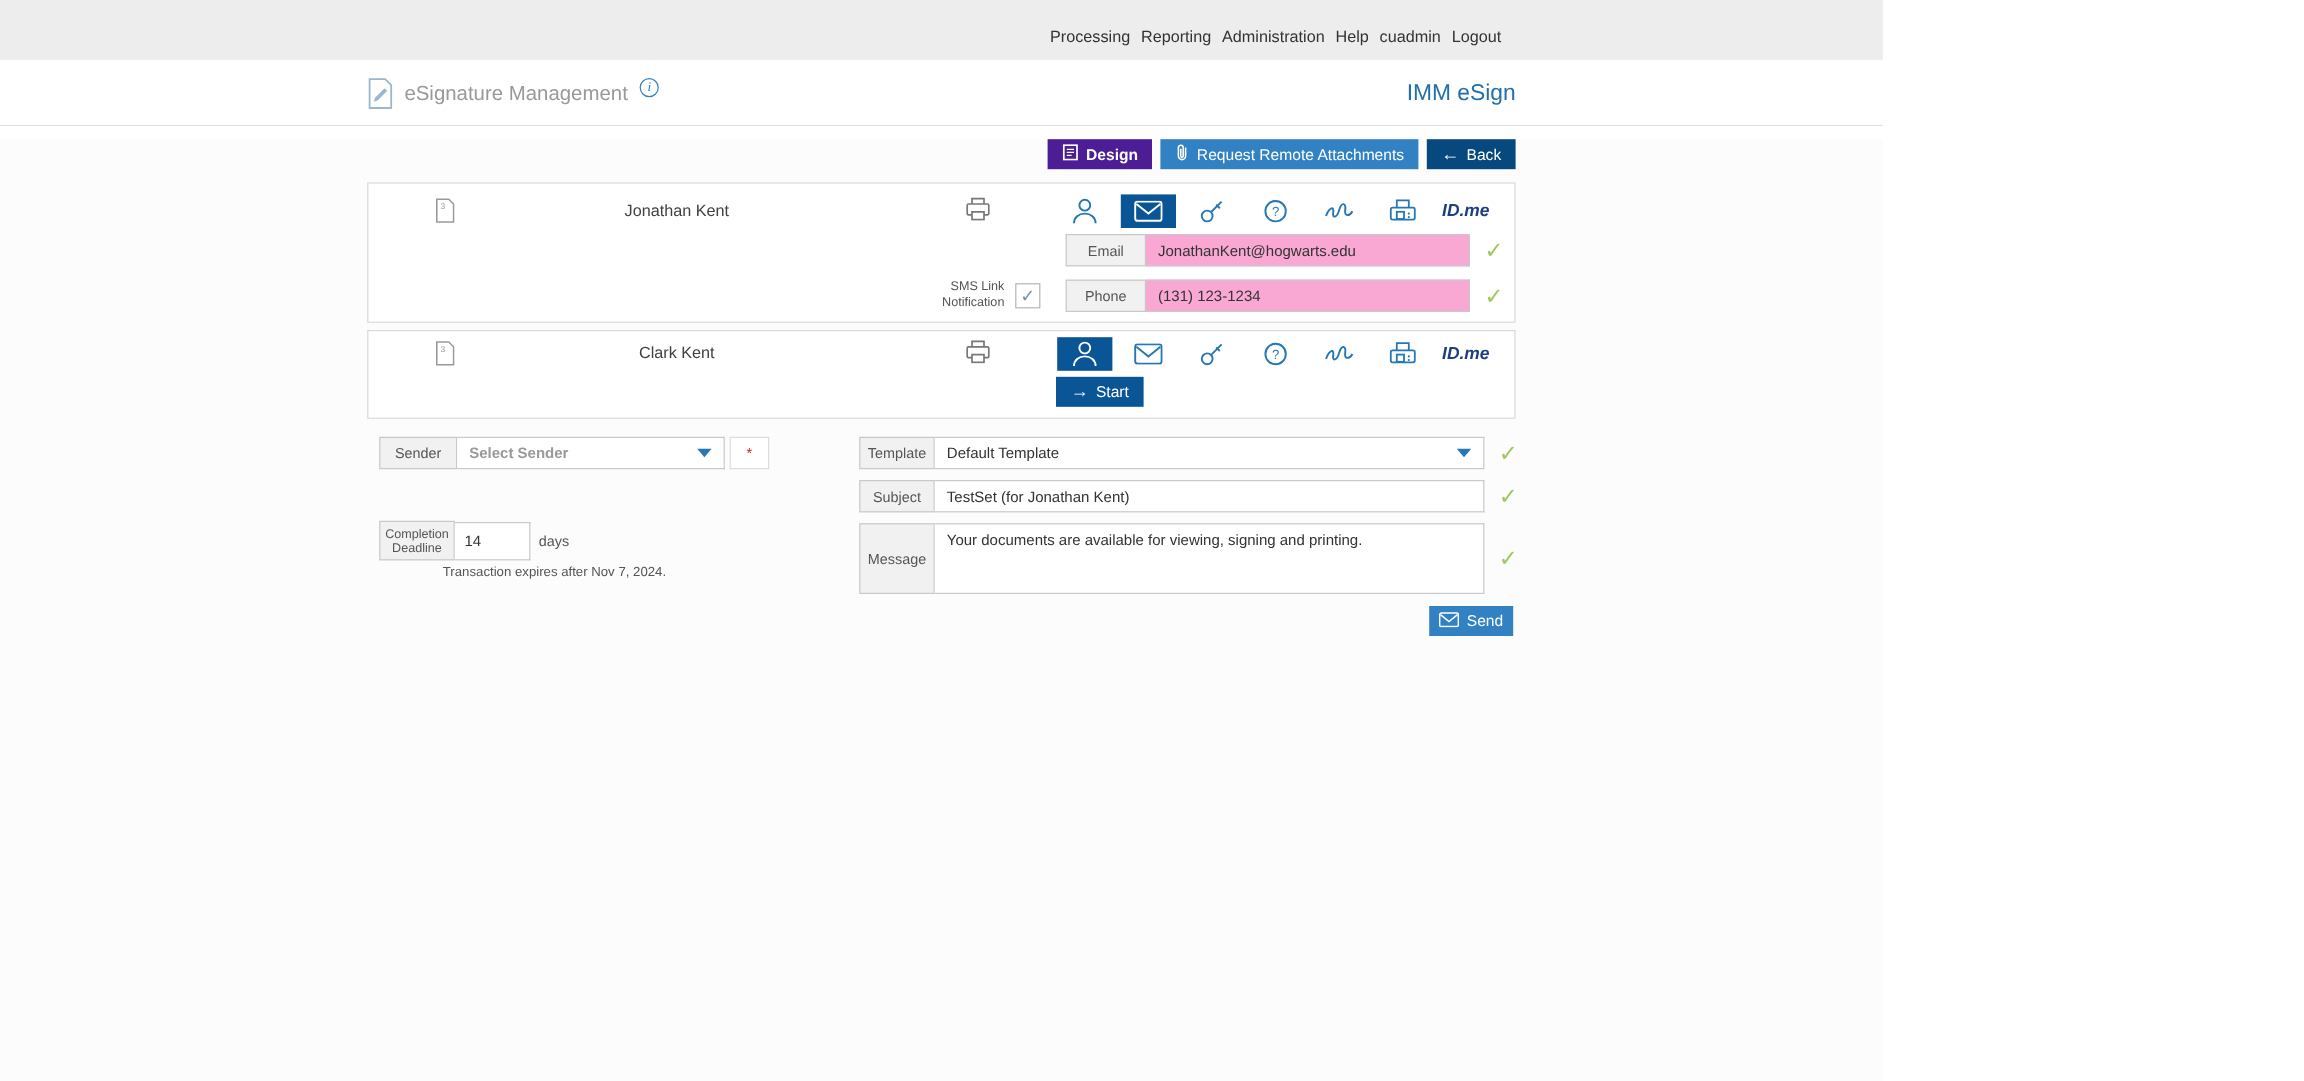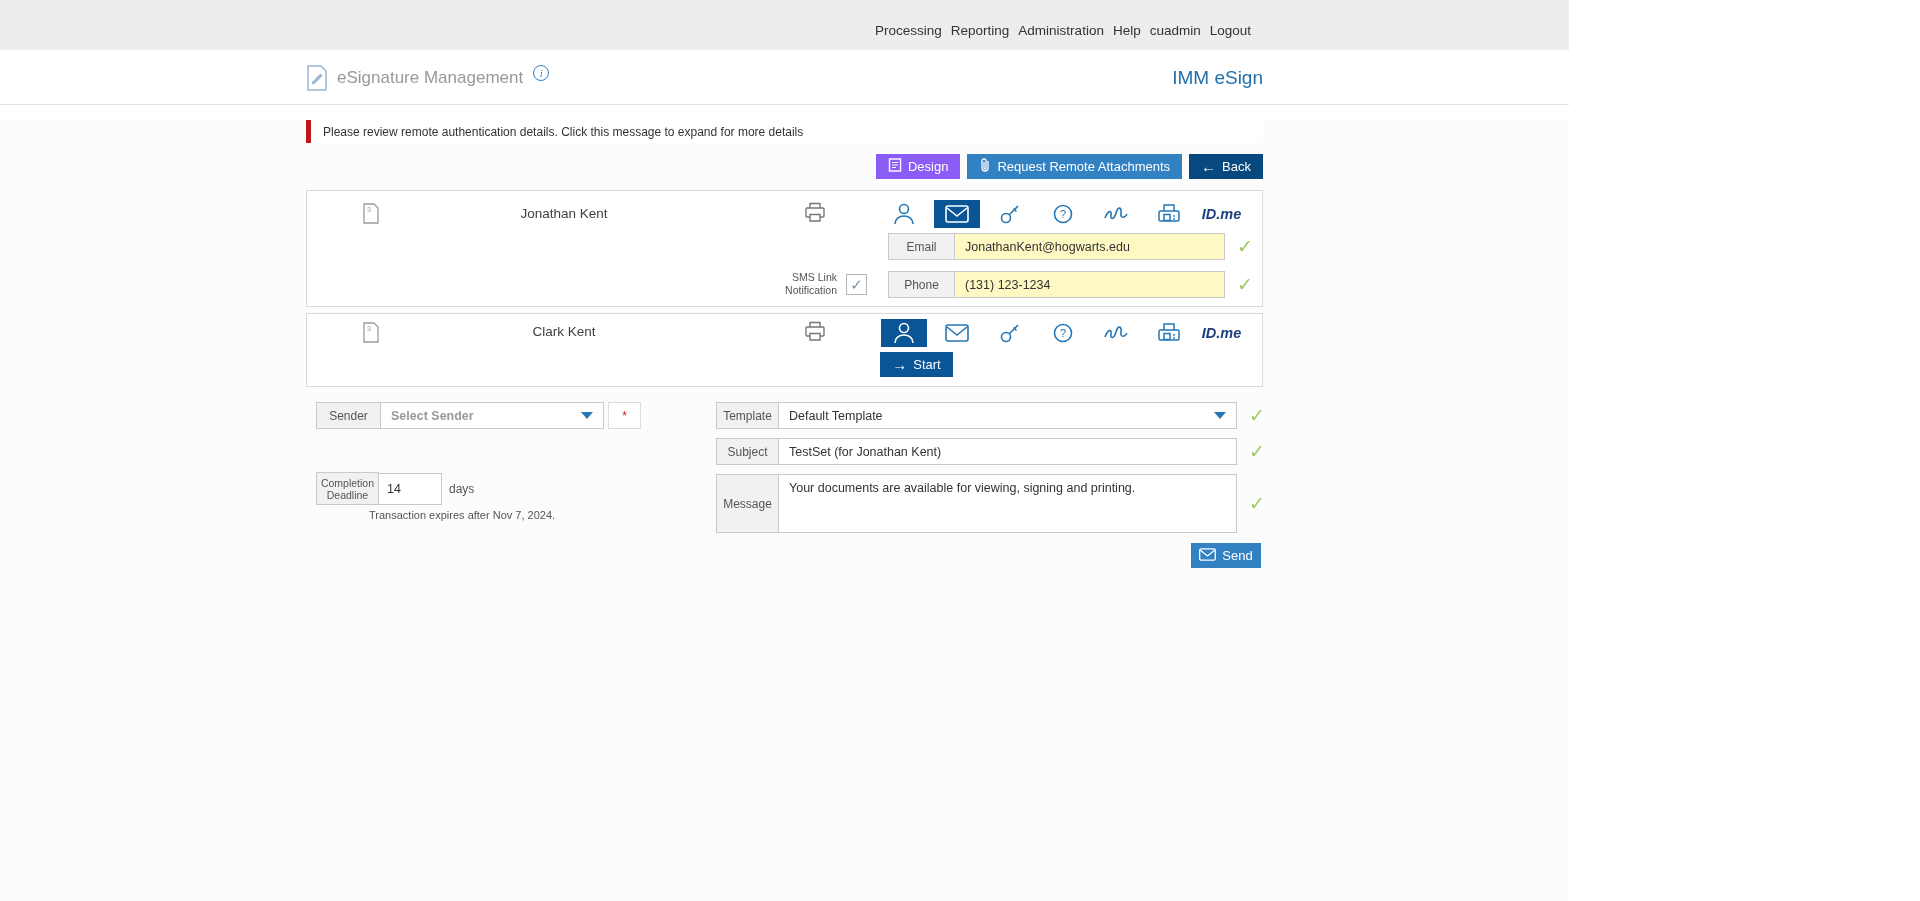"Please review remote authentication" div.alert { html: <div> <span>Please review remote authentication details. Click this message to expand for more details</span> </div> -> none }
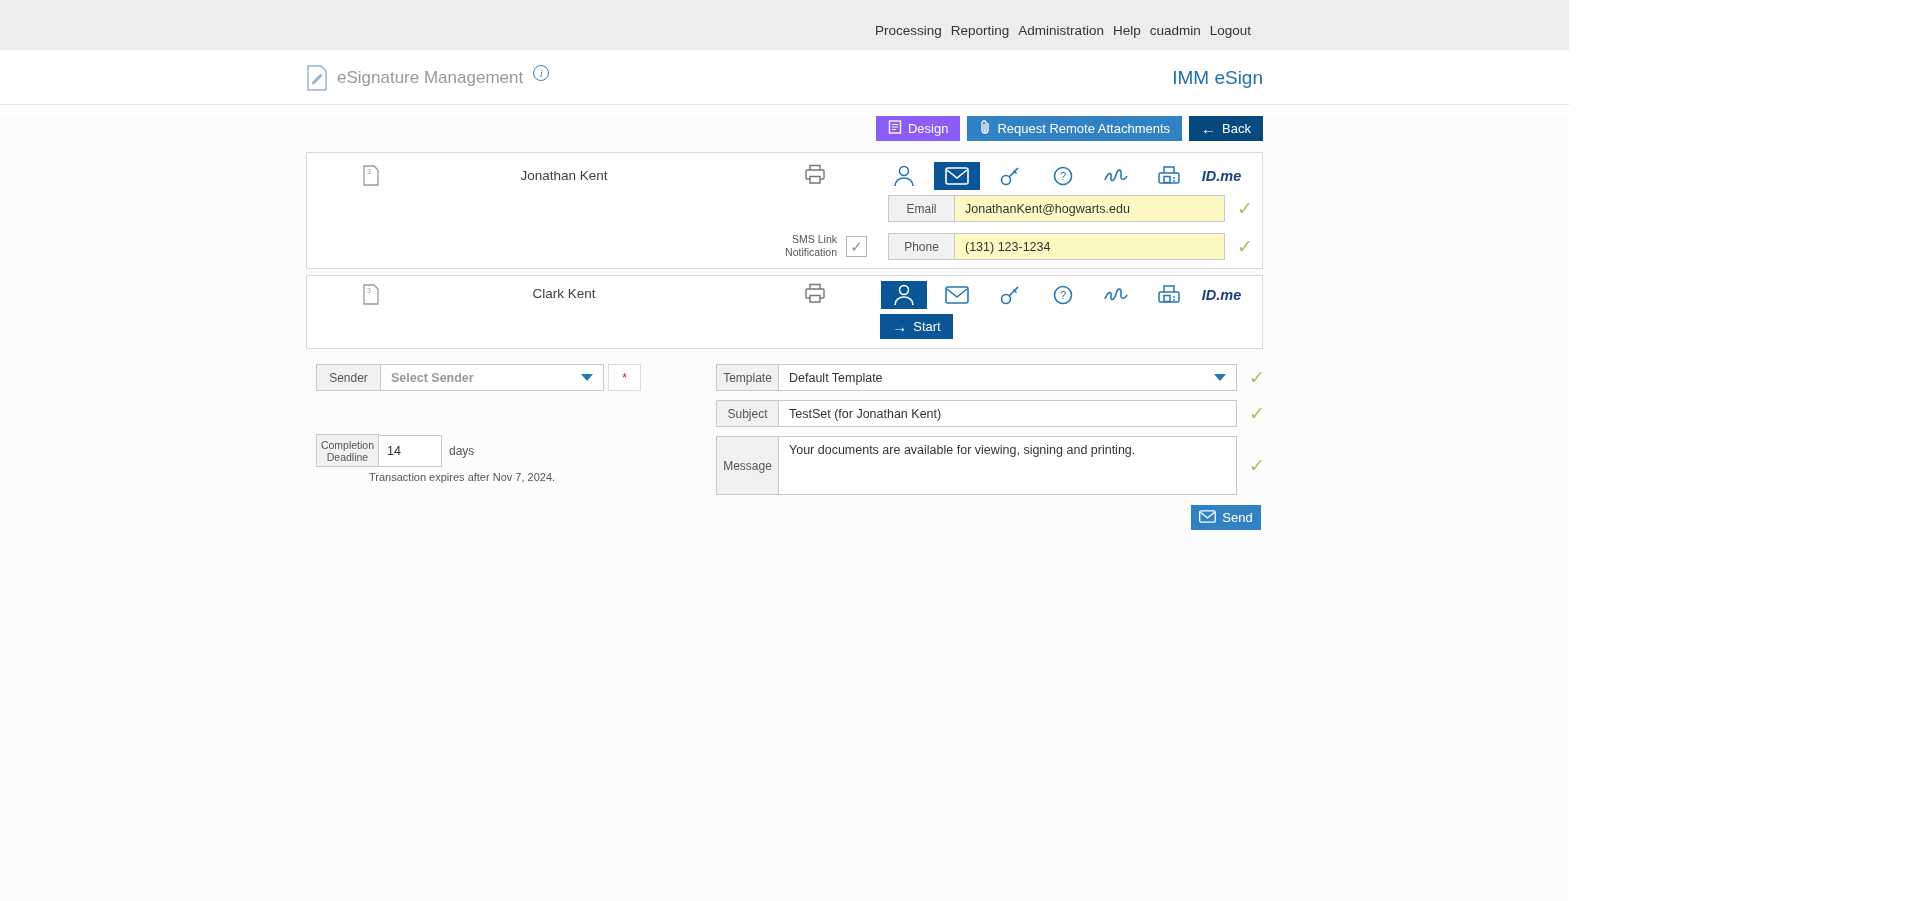"Design" .btn-design { background: #8b5cf6 -> #4c1d95; font-weight: none -> bold }
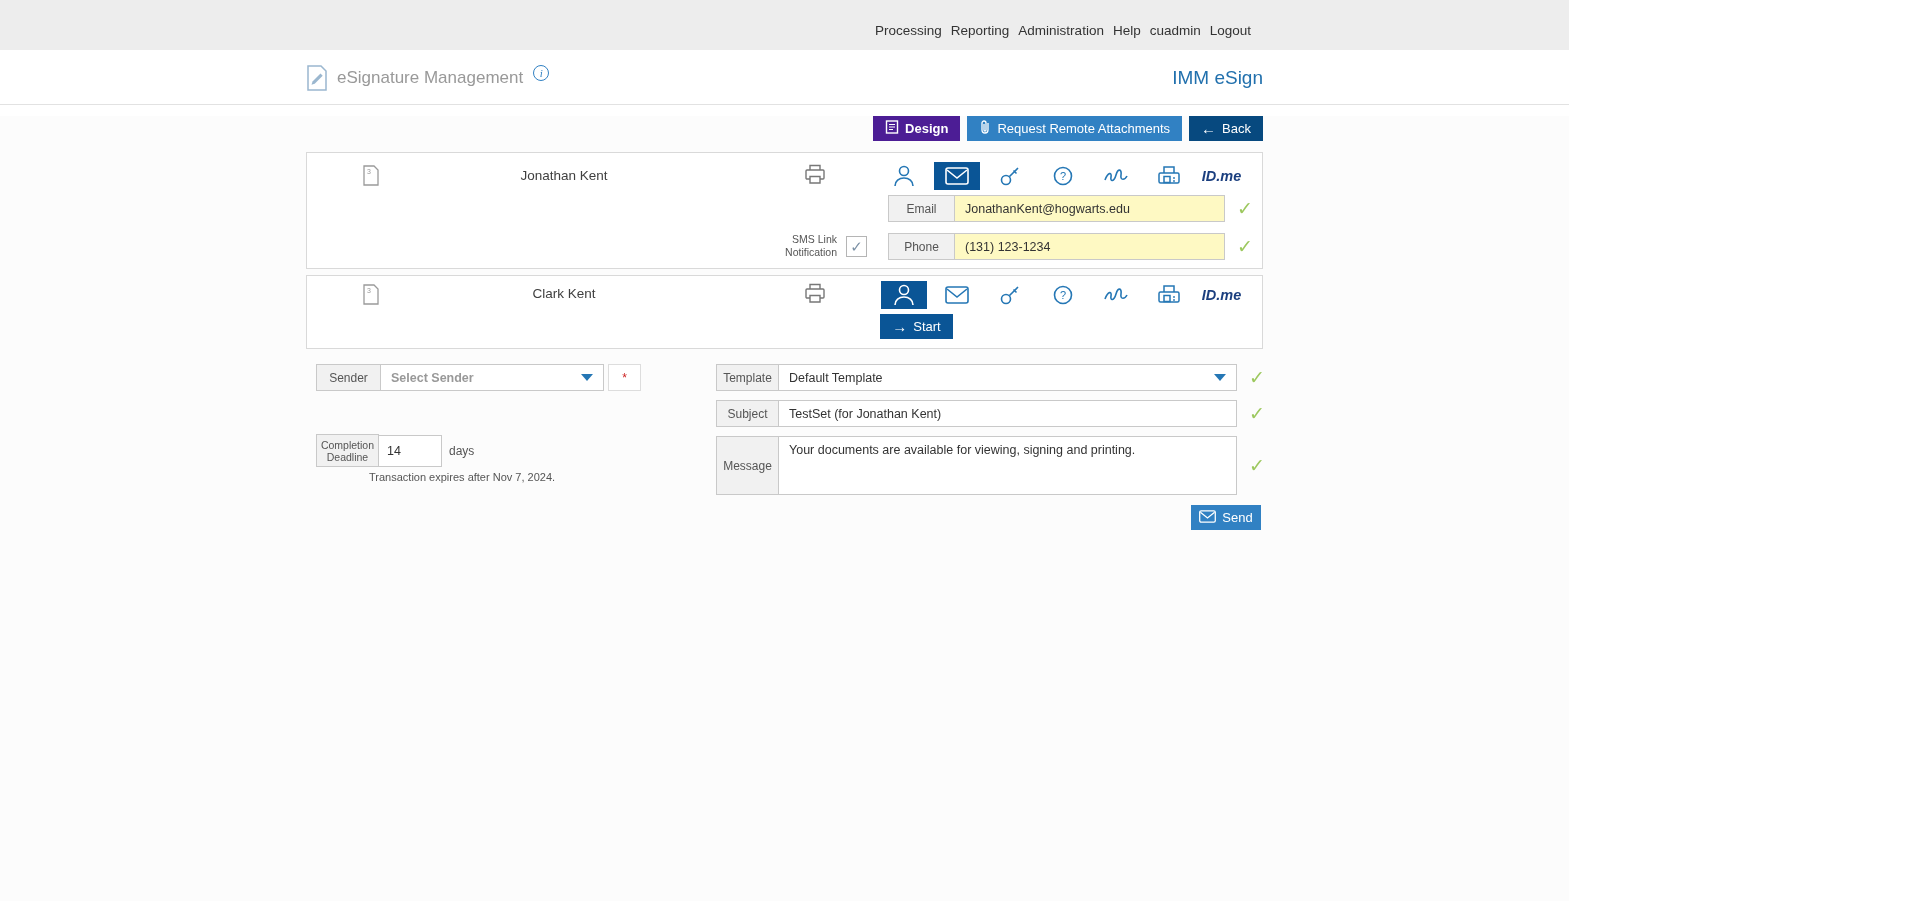"JonathanKent@hogwarts.edu" .field-box { background: #fef9c3 -> #f9a8d4 }
